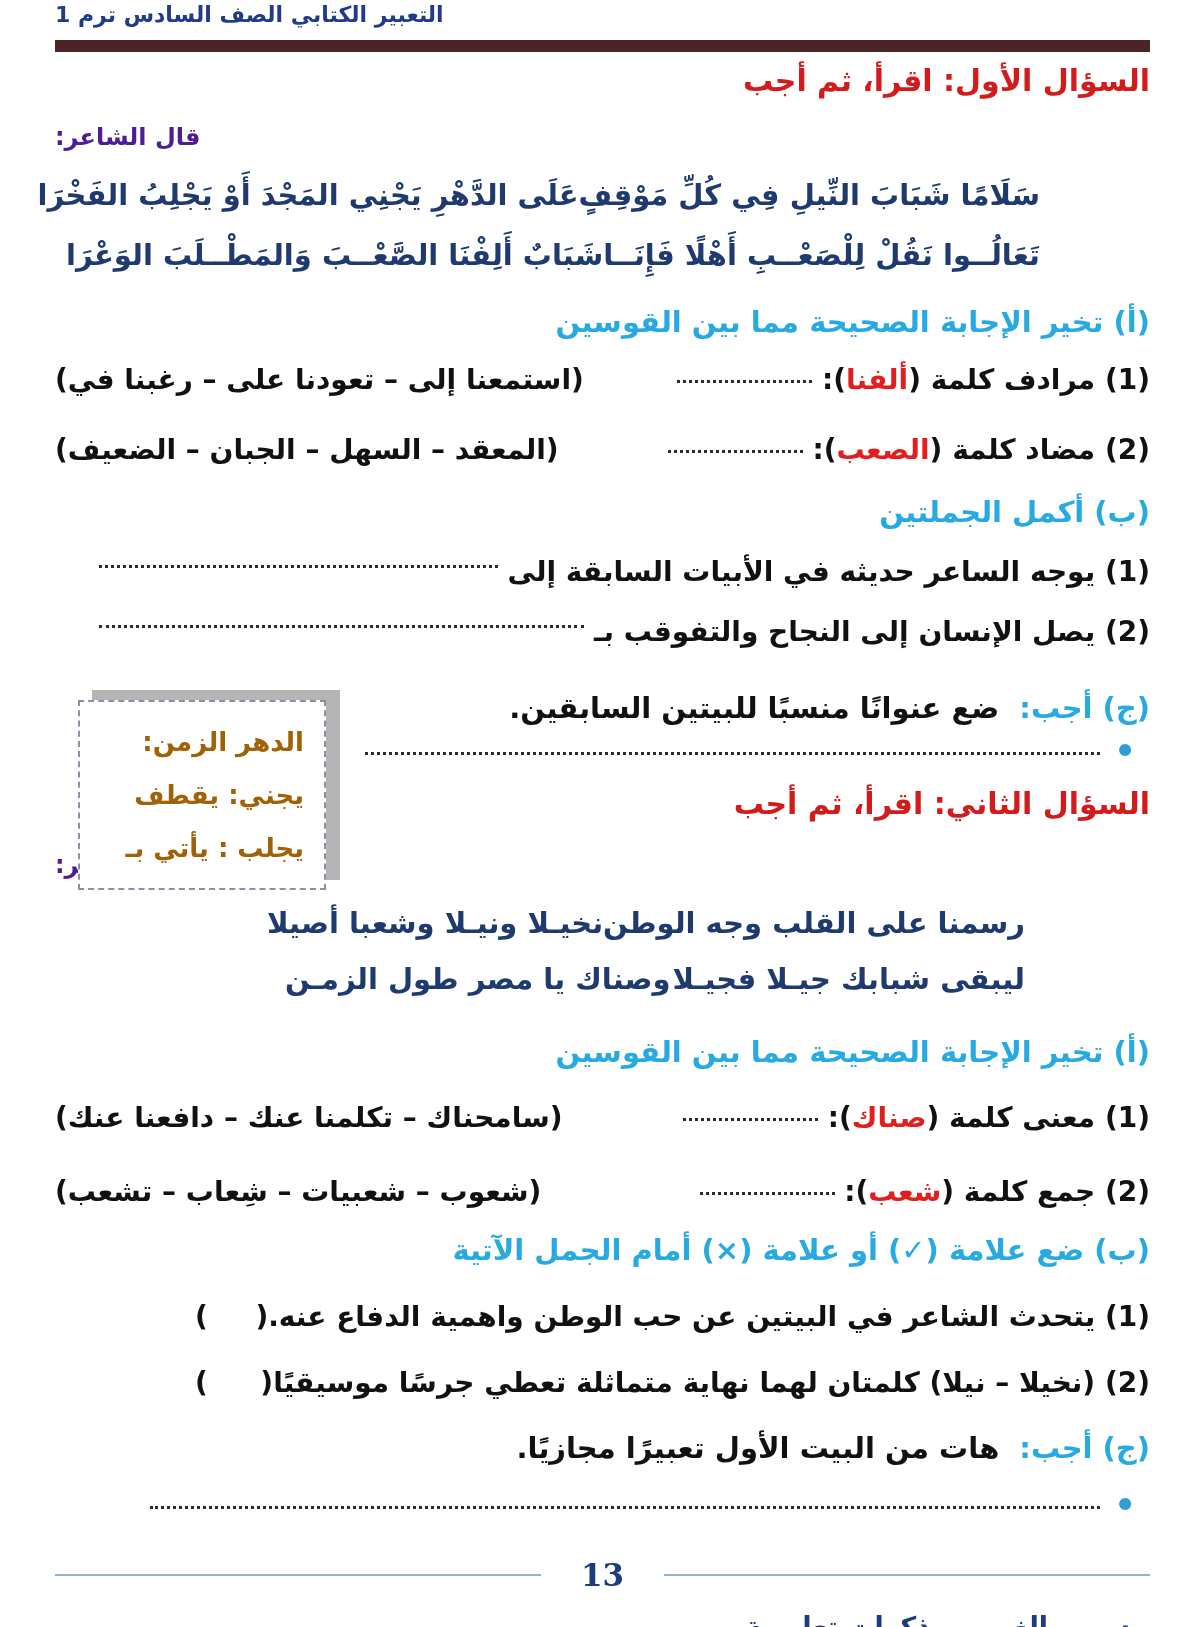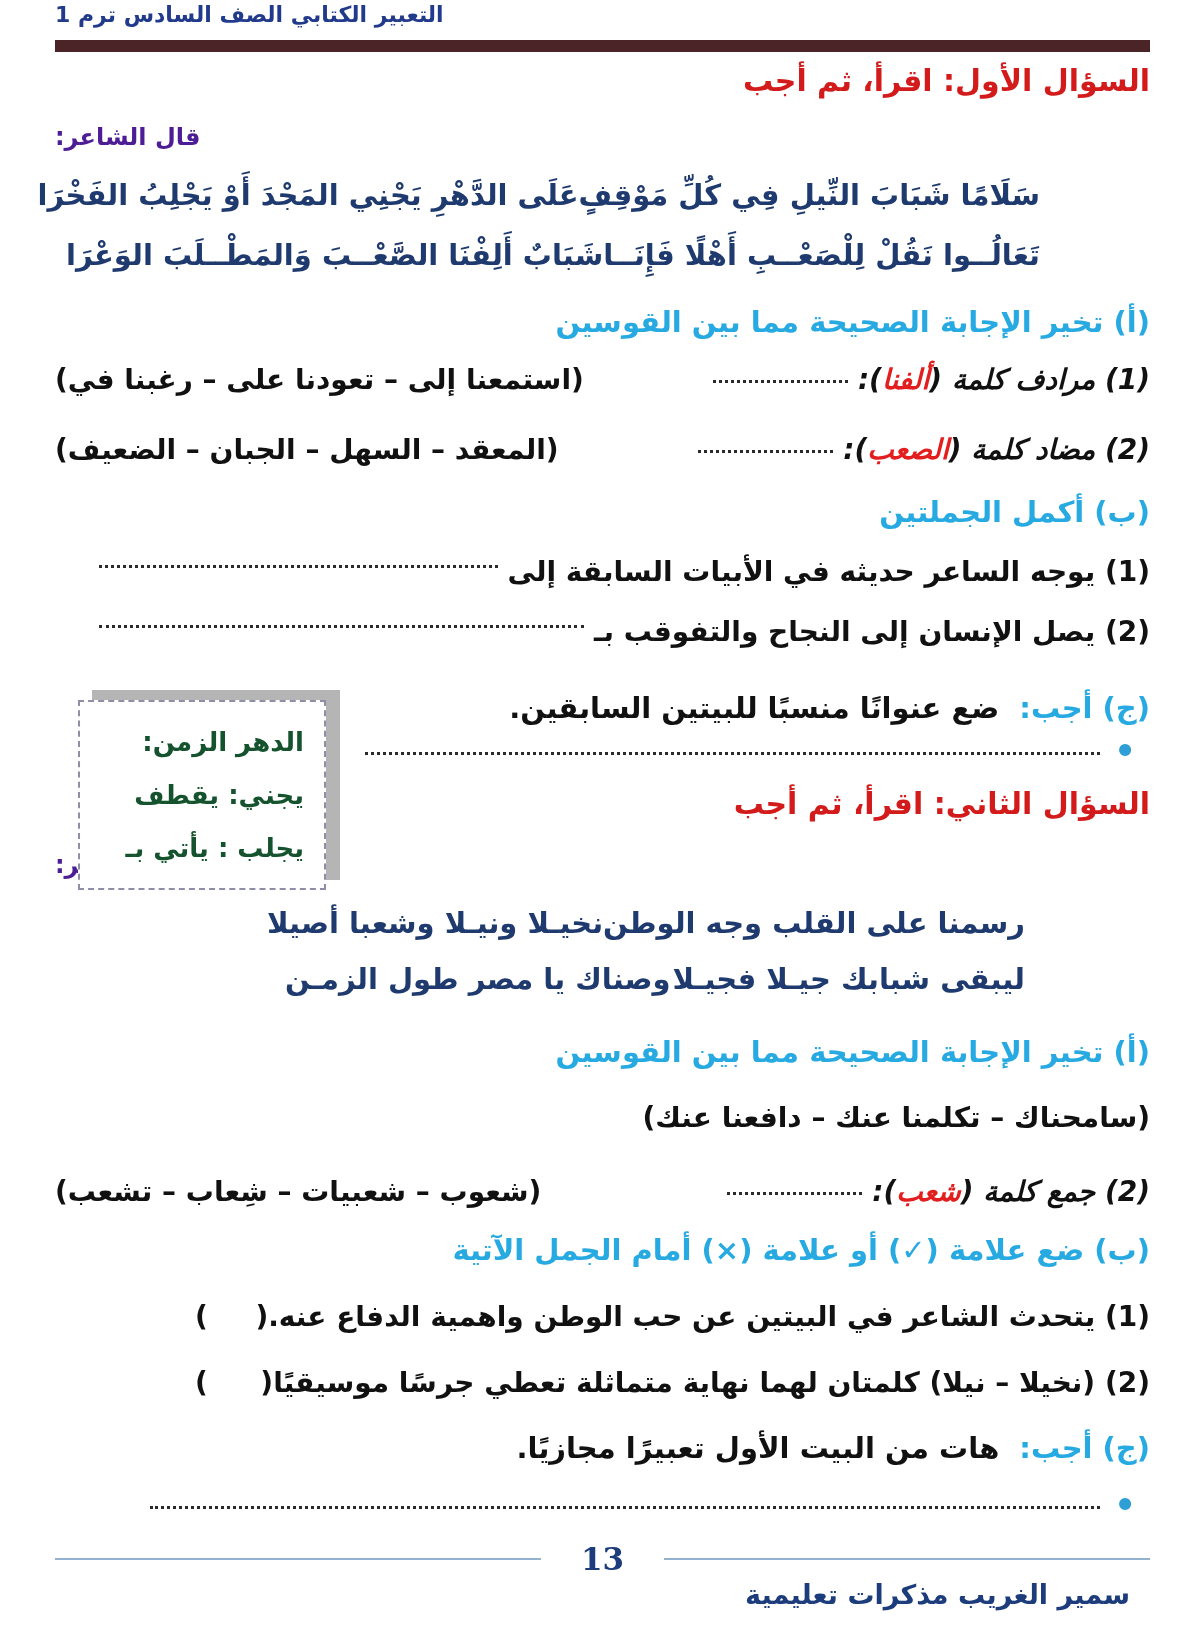"(1) مرادف كلمة (ألفنا):" .lead { font-style: italic -> none }
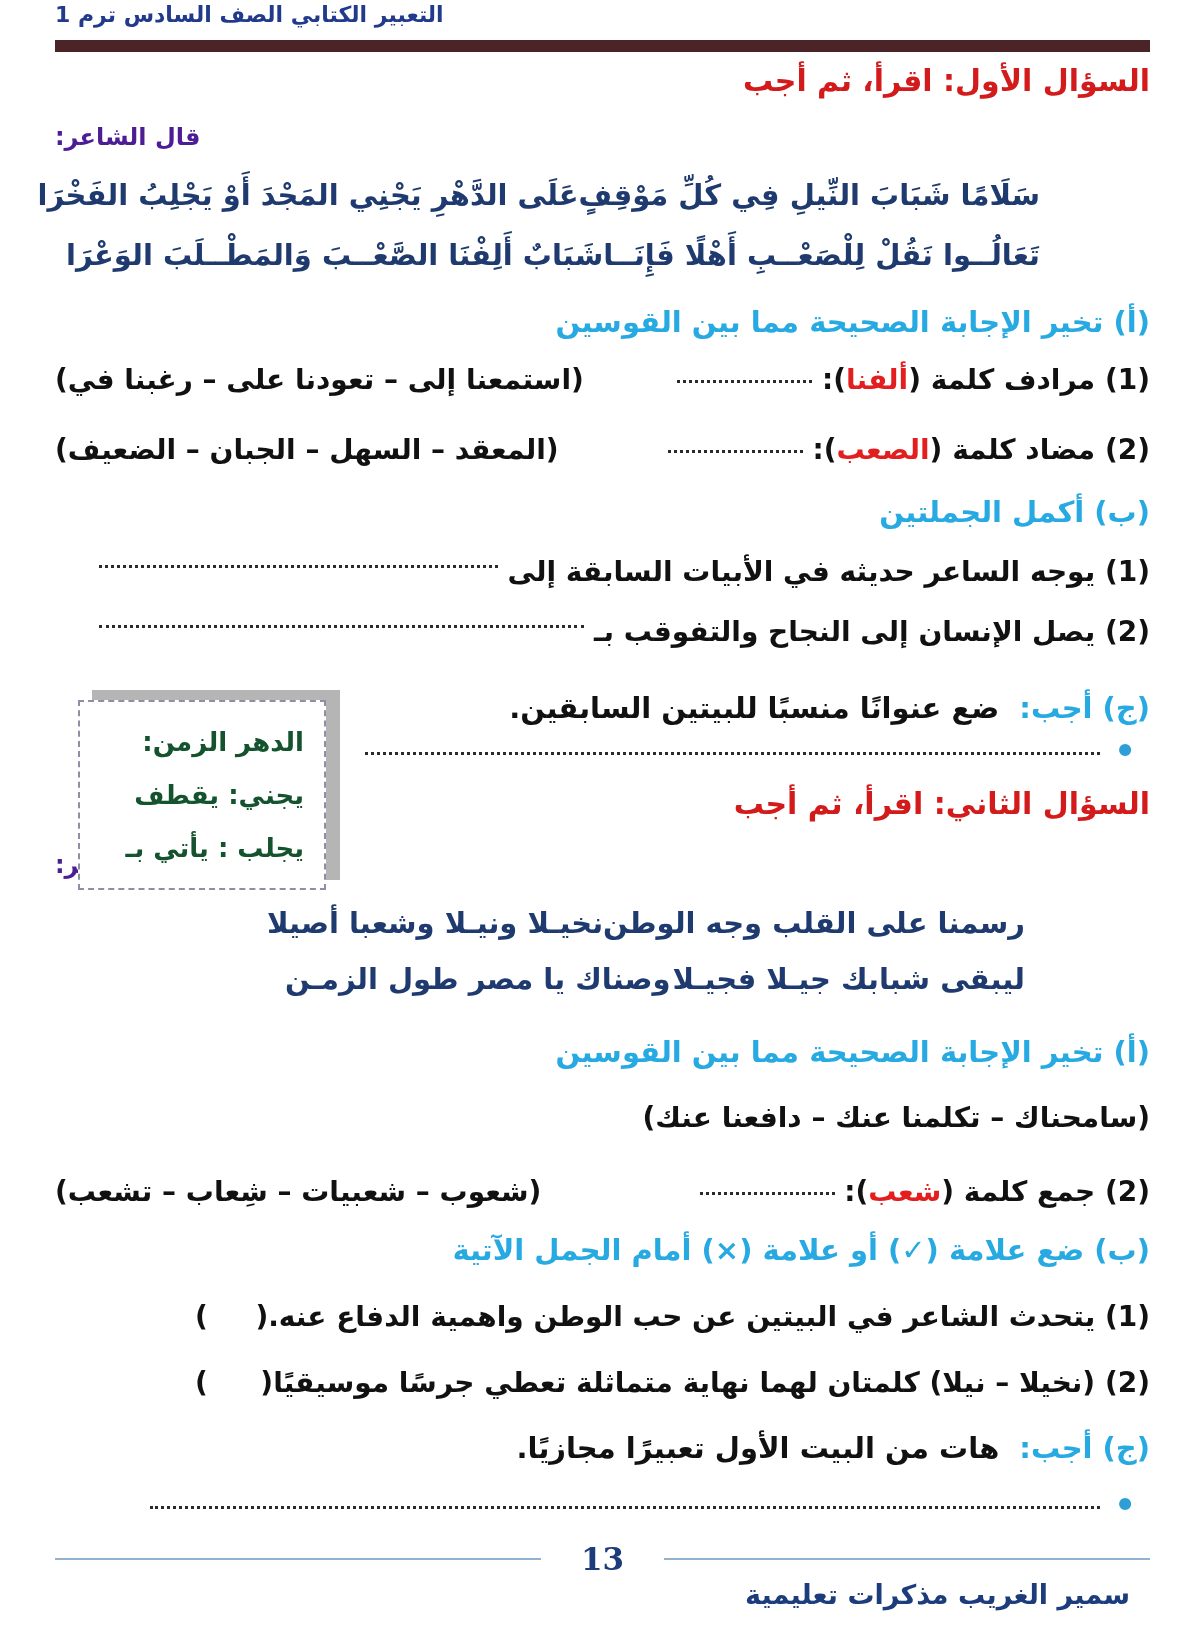"الدهر الزمن:" .glossary-box { color: #14532d -> #a16207 }
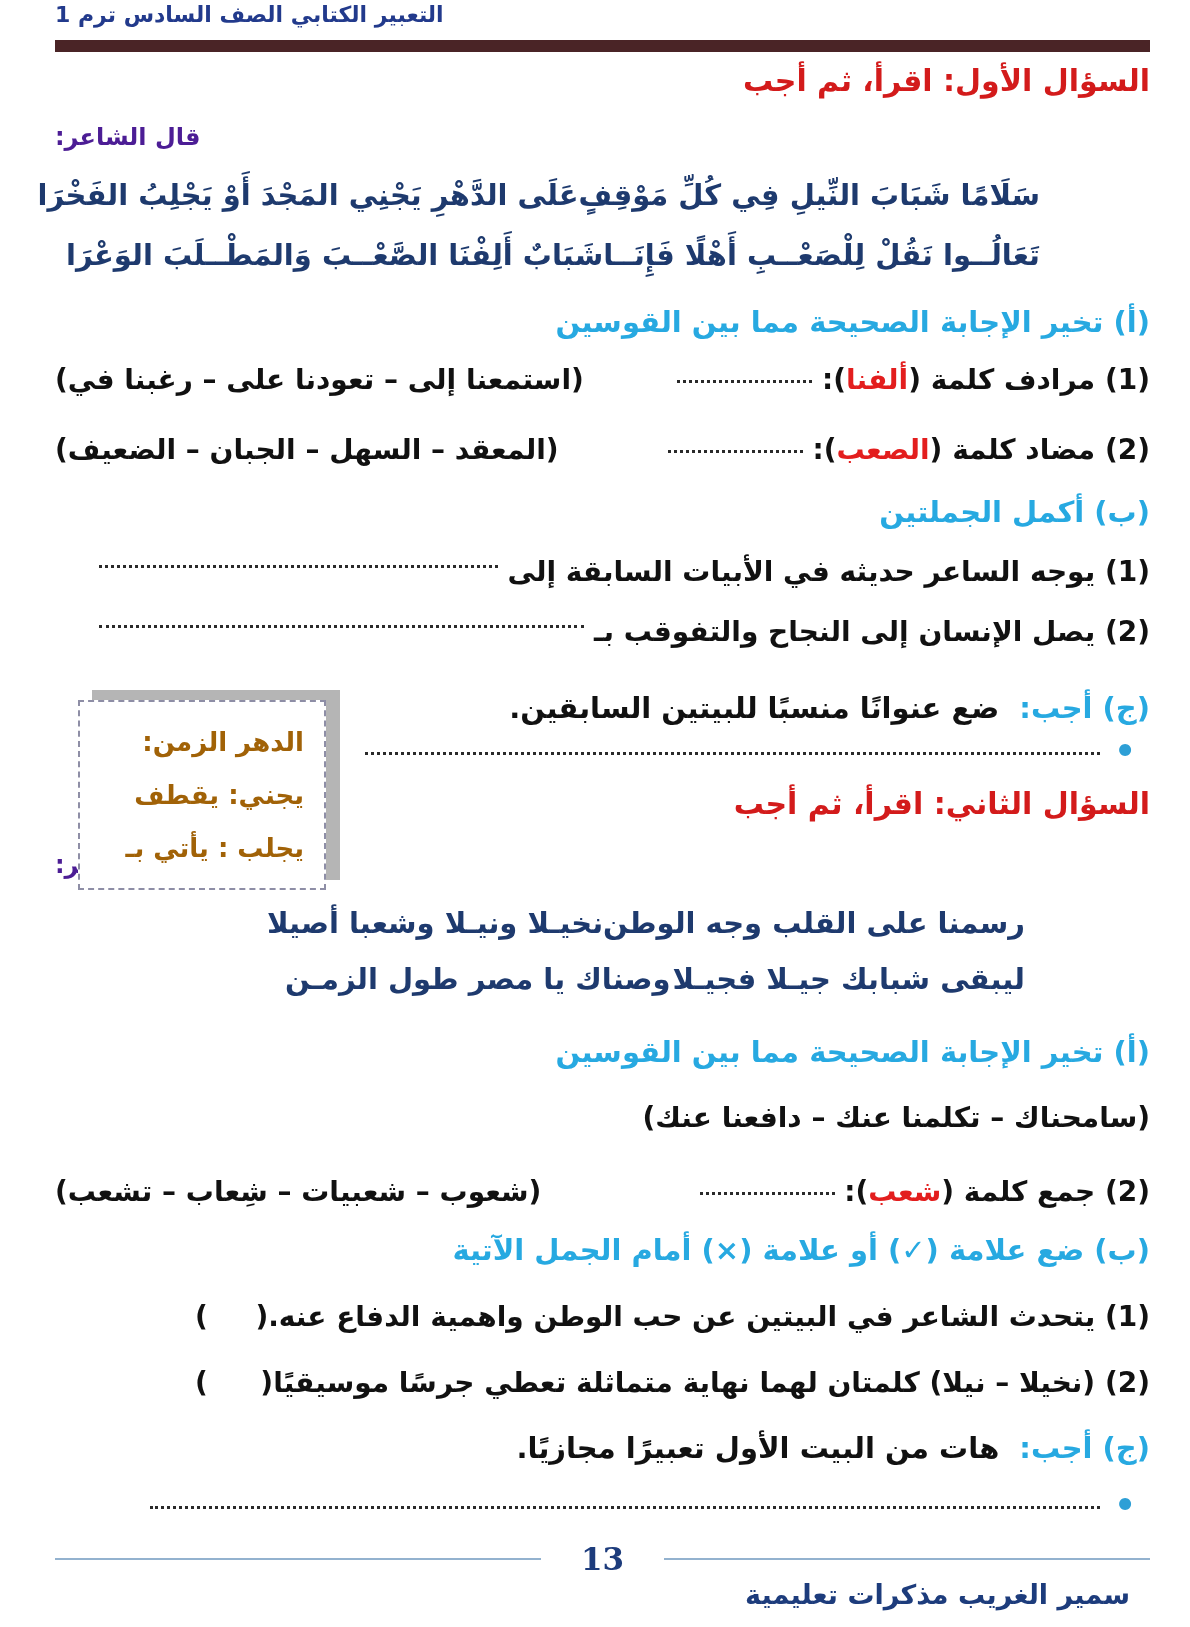"(1) معنى كلمة (صناك):" span.lead { html: none -> <span><span>(1) معنى كلمة (</span><span>صناك</span><span>):</span> <span></span></span> }
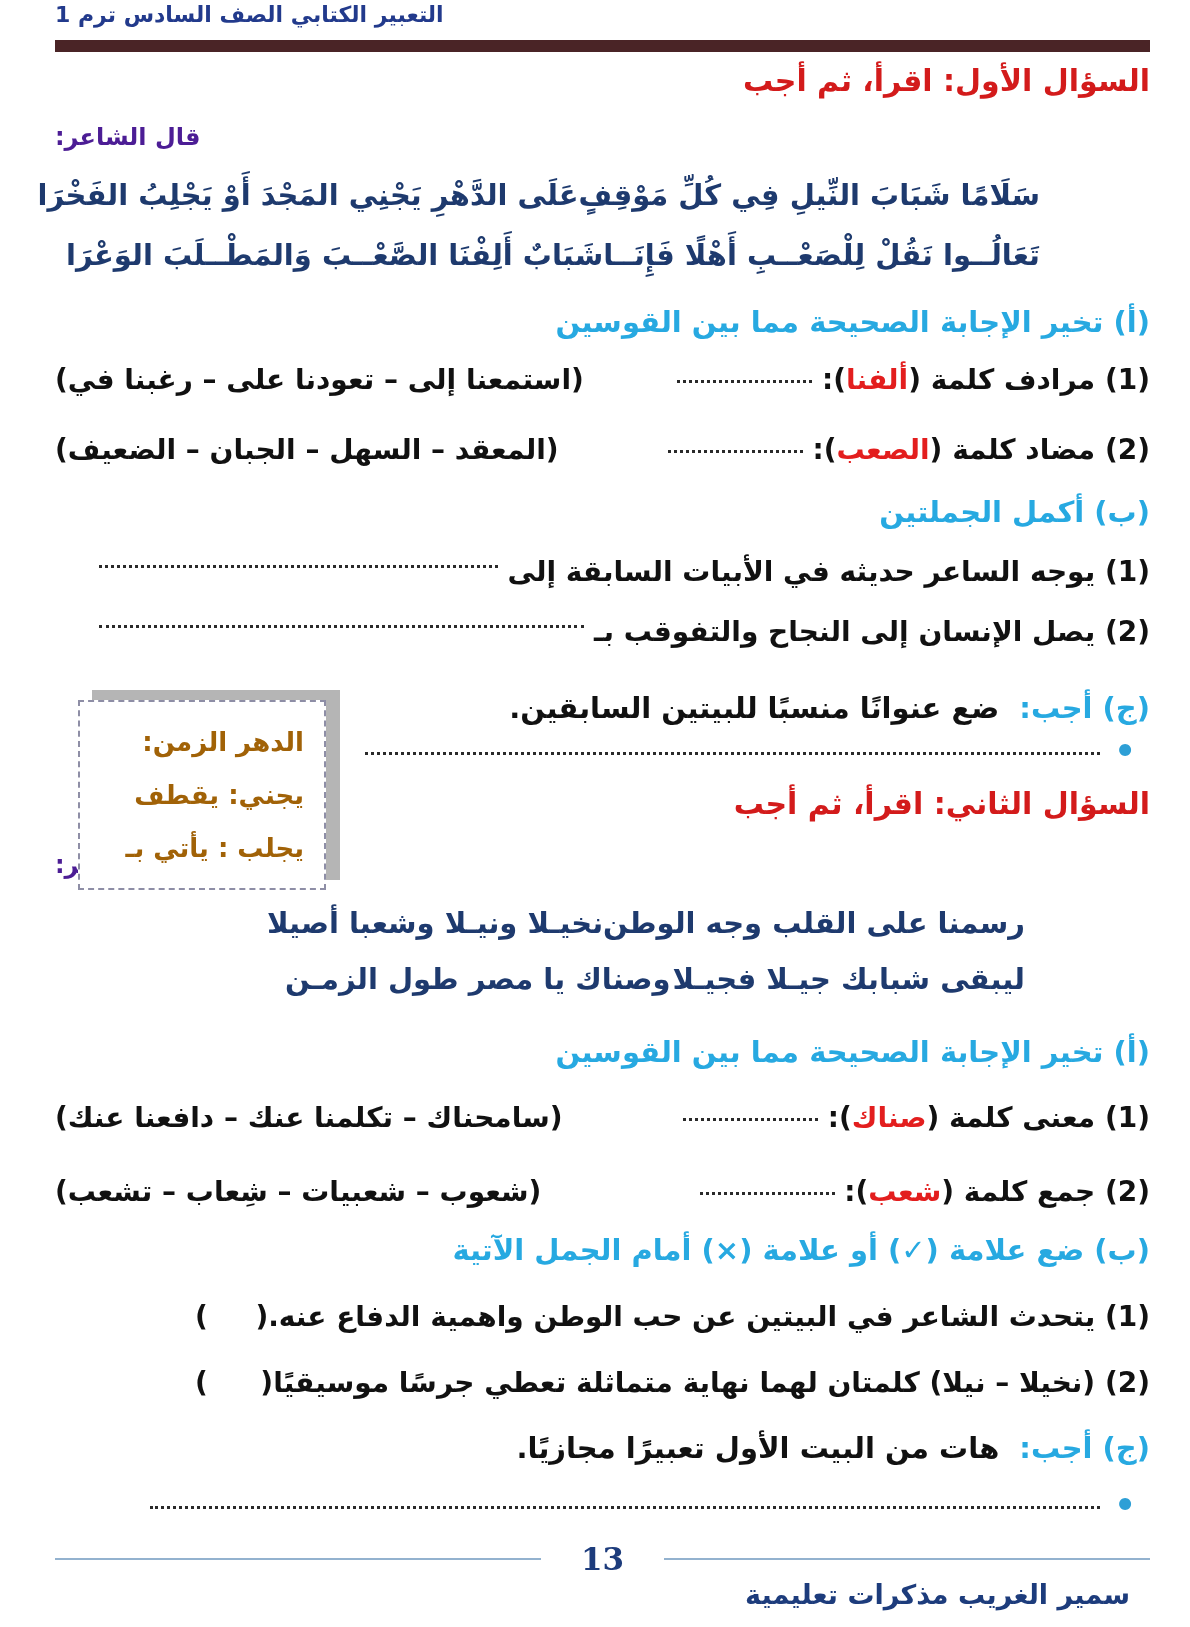"13" .page-num { margin: 0 40px -> 16px 40px }
